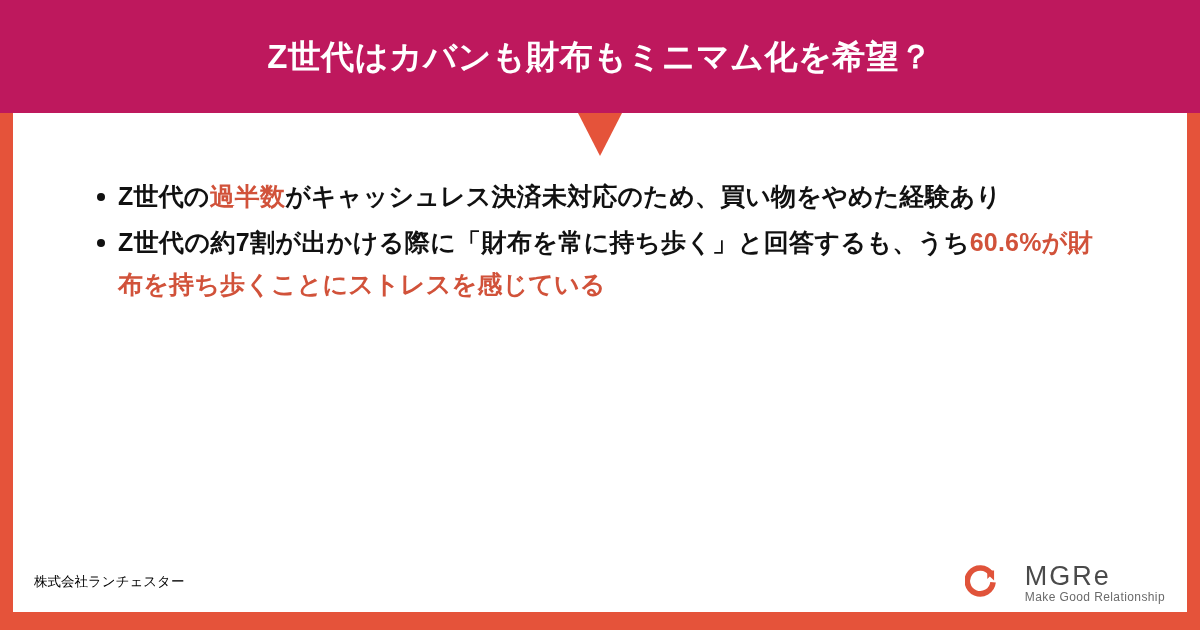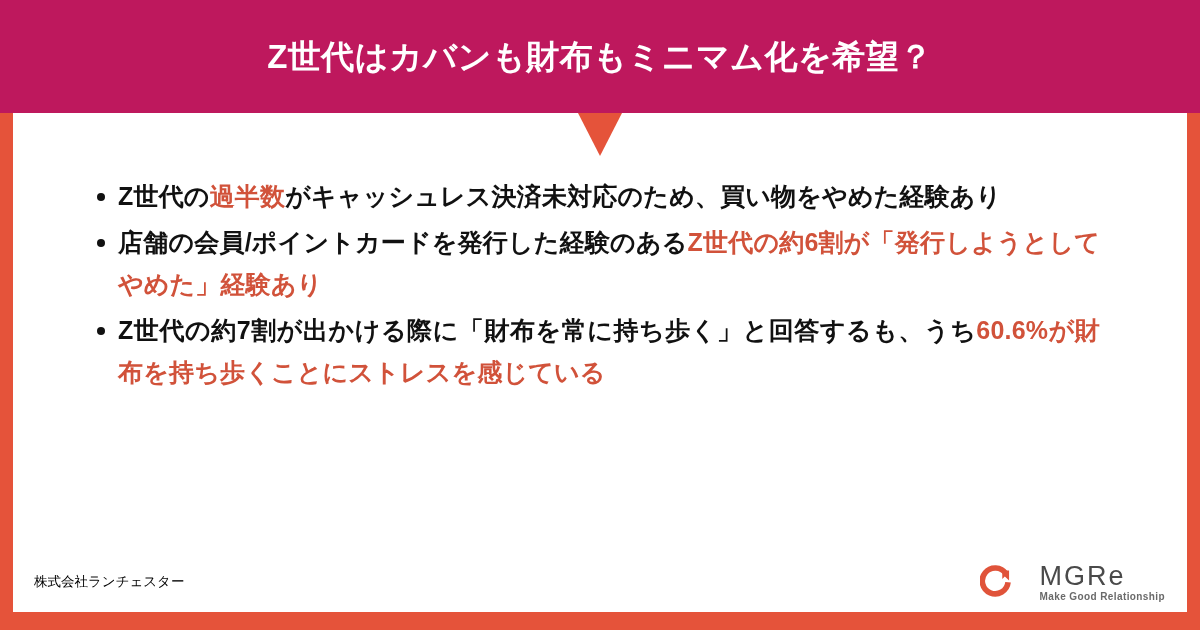"Z世代の過半数がキャッシュレス決済未対応のため、買い物をやめた経験あり" .body-area { padding: 0 17px 0 0 -> 0 24px 0 0 }
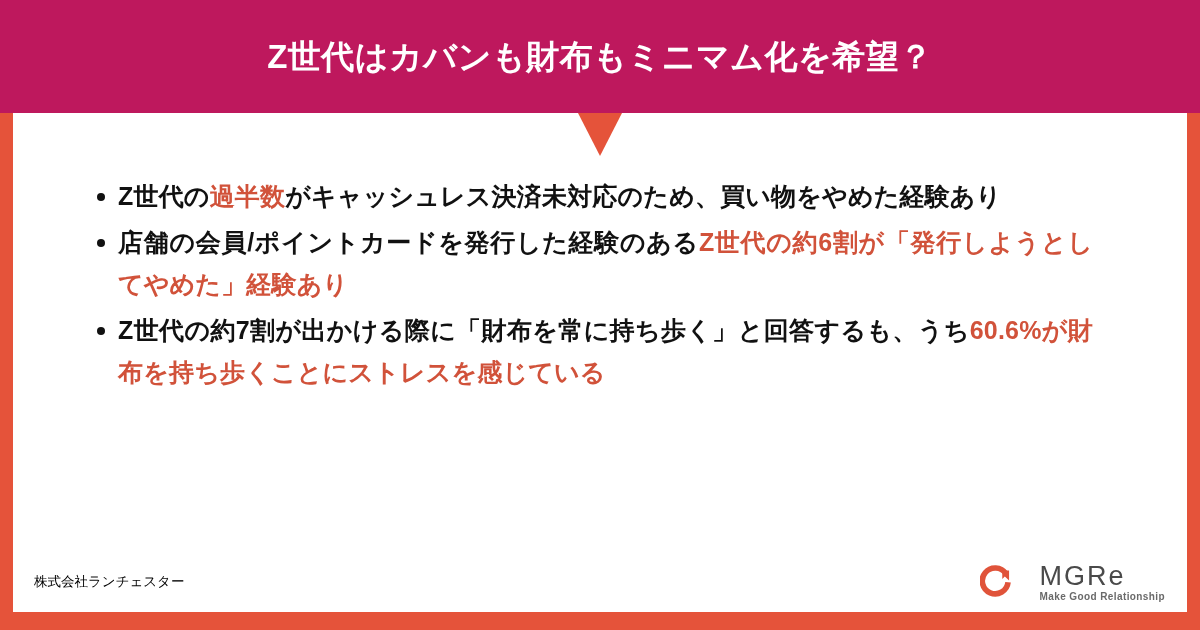"店舗の会員/ポイントカードを発行した経験のあるZ世代の約6割が「発行しようとして" li.point { html: <li> <span>店舗の会員/ポイントカードを発行した経験のある</span><span>Z世代の約6割が「発行しようとしてやめた」経験あり</span> </li> -> none }
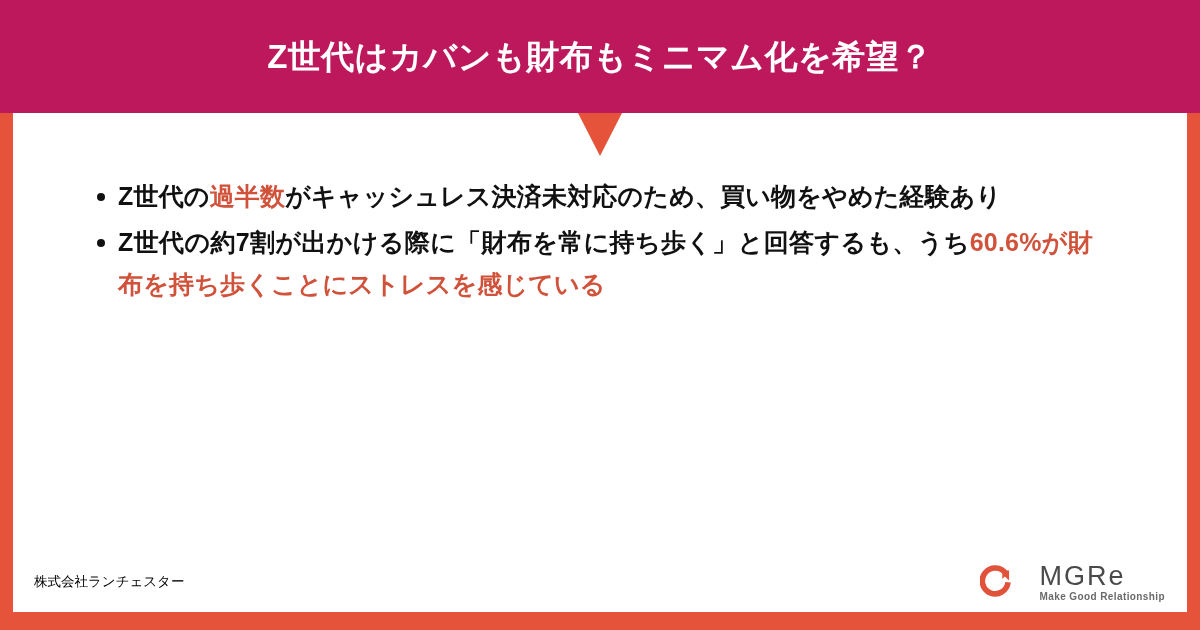"Make Good Relationship" .logo-tag { font-size: 10px -> 12px; font-weight: bold -> none }
